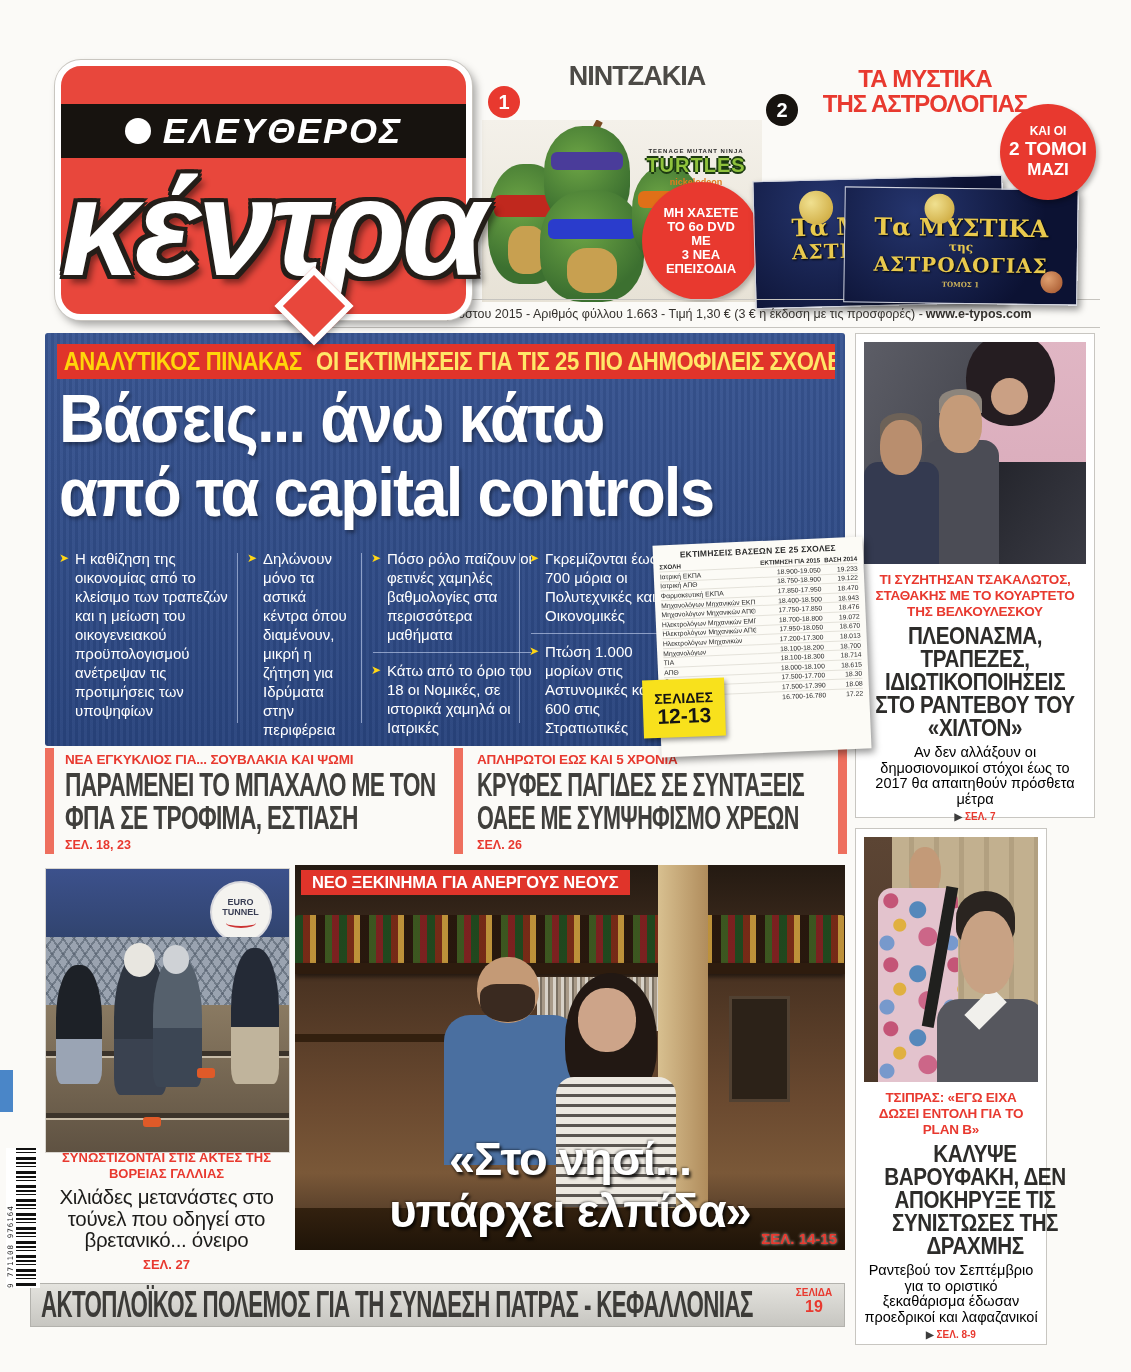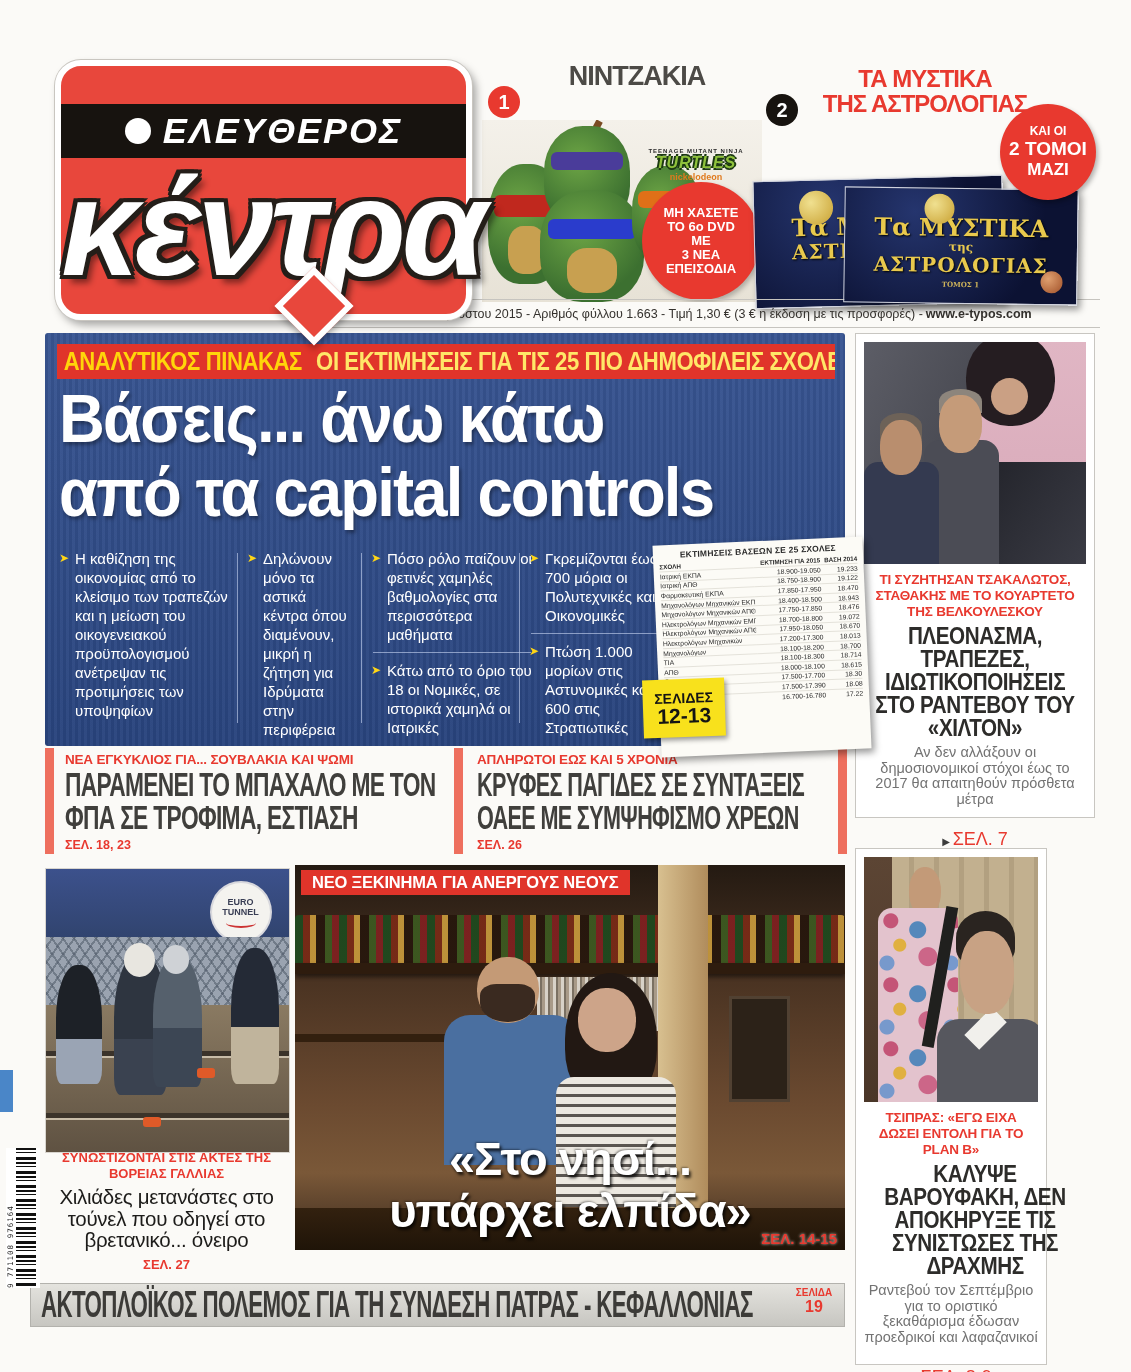"TURTLES" .tmnt-brand { font-size: 16px -> 20px; font-style: italic -> none }
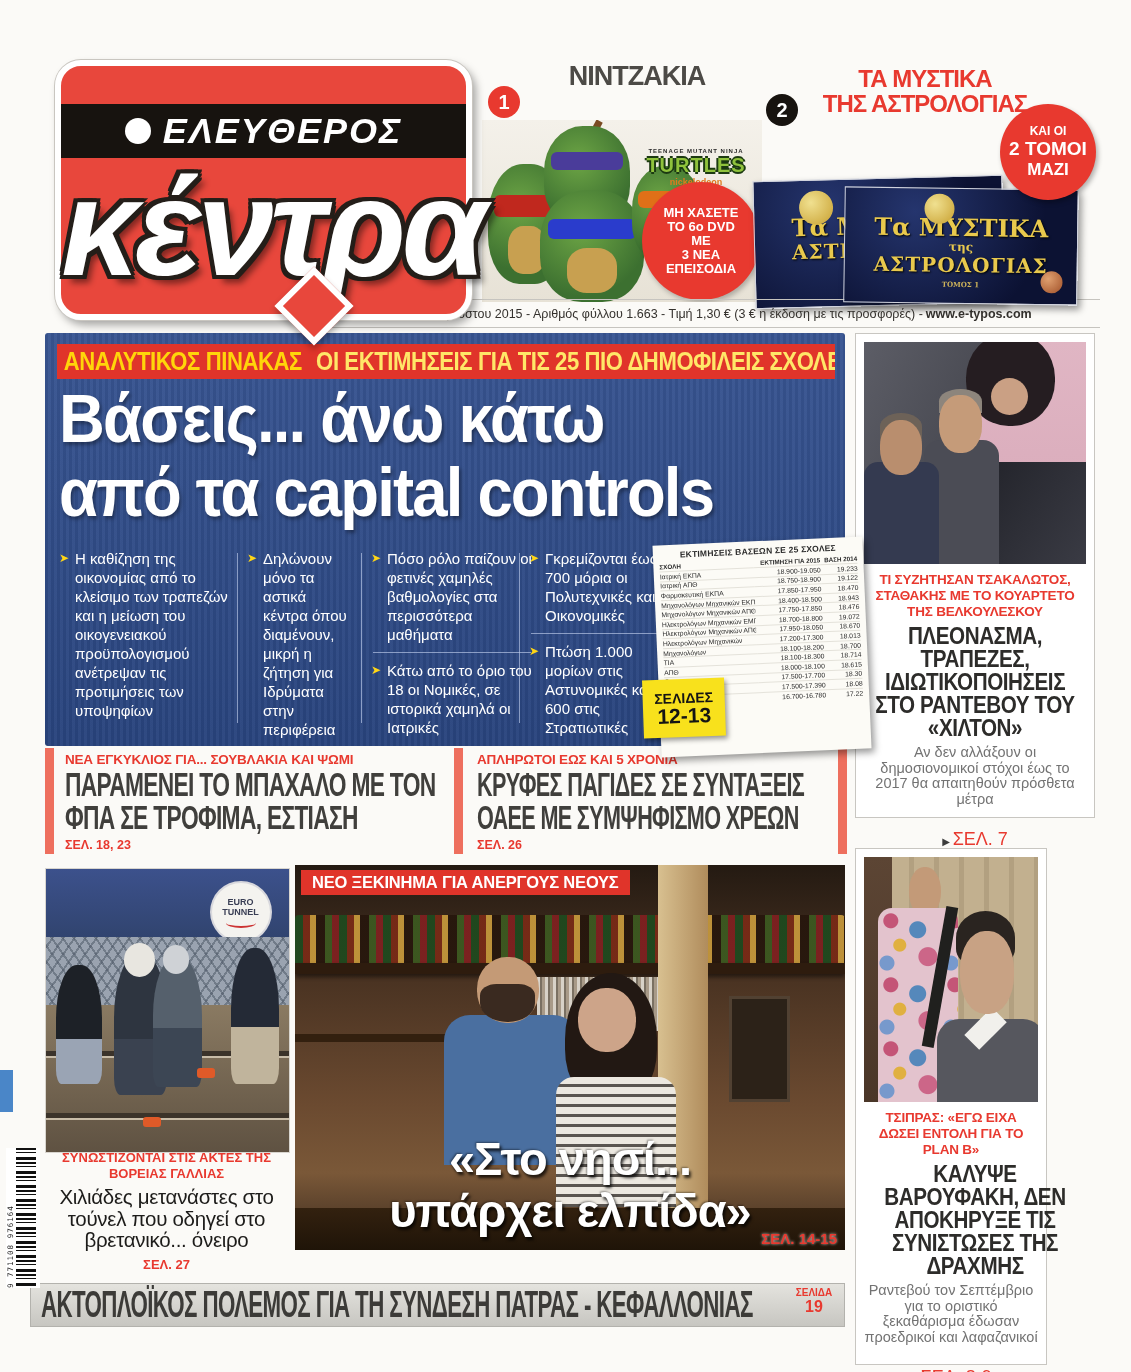"Αν δεν αλλάξουν οι δημοσιονομικοί" .sb-sub { color: #737373 -> #000000 }
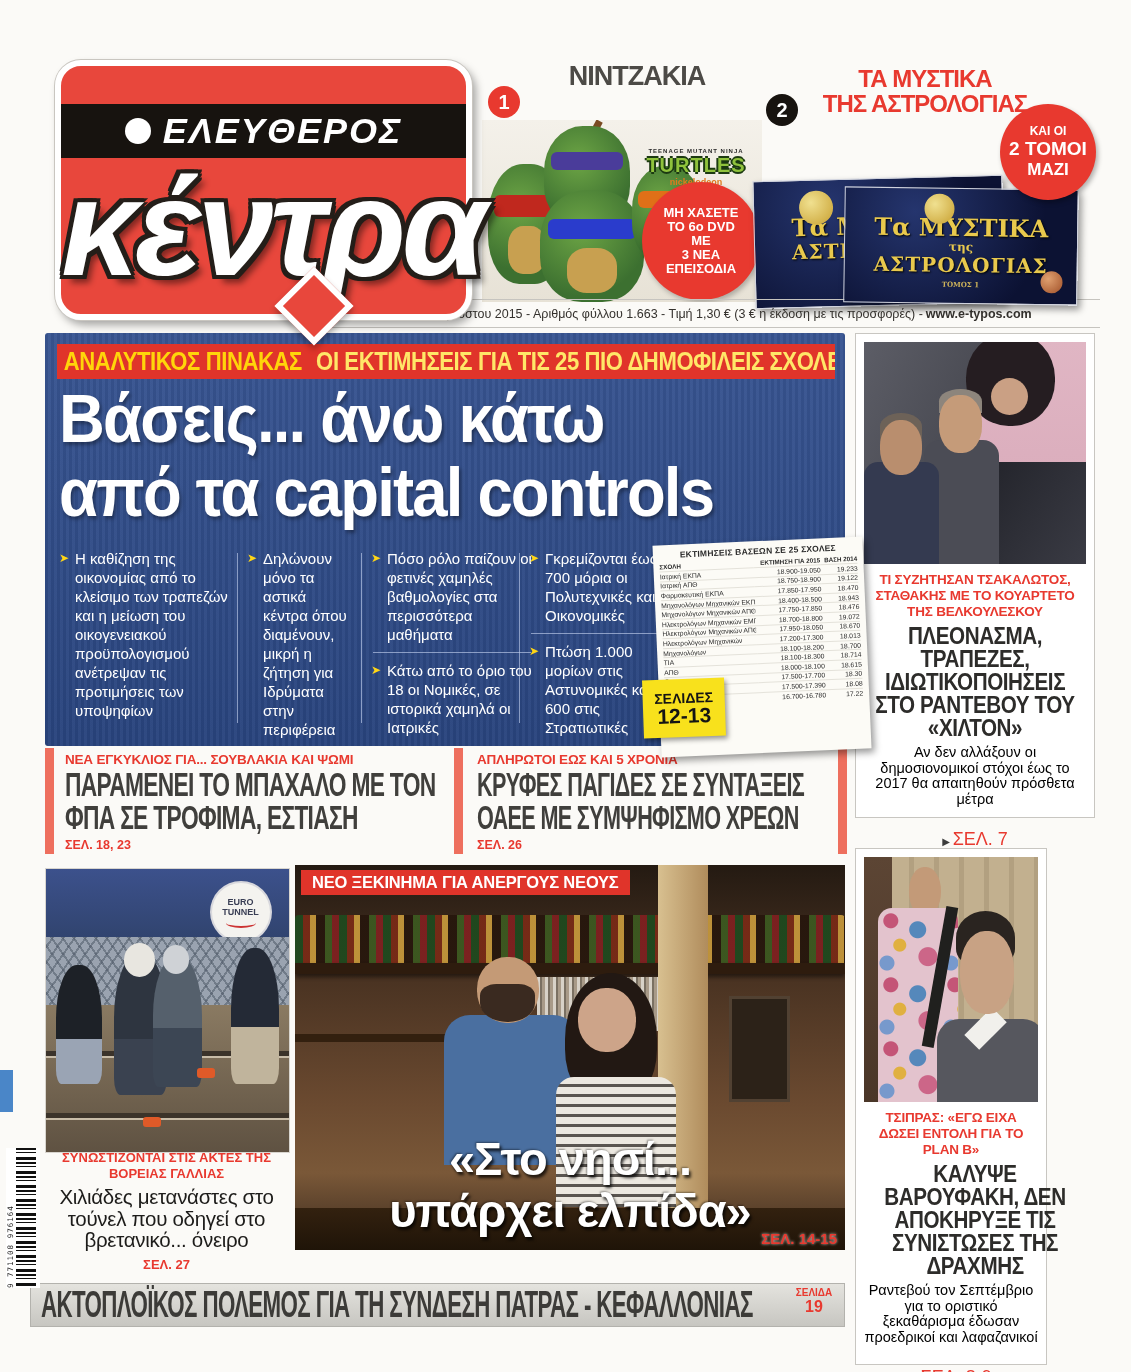"ΣΕΛ. 7" .sb-page { font-size: 18px -> 10px; font-weight: 400 -> 700; margin-top: 22px -> 4px }
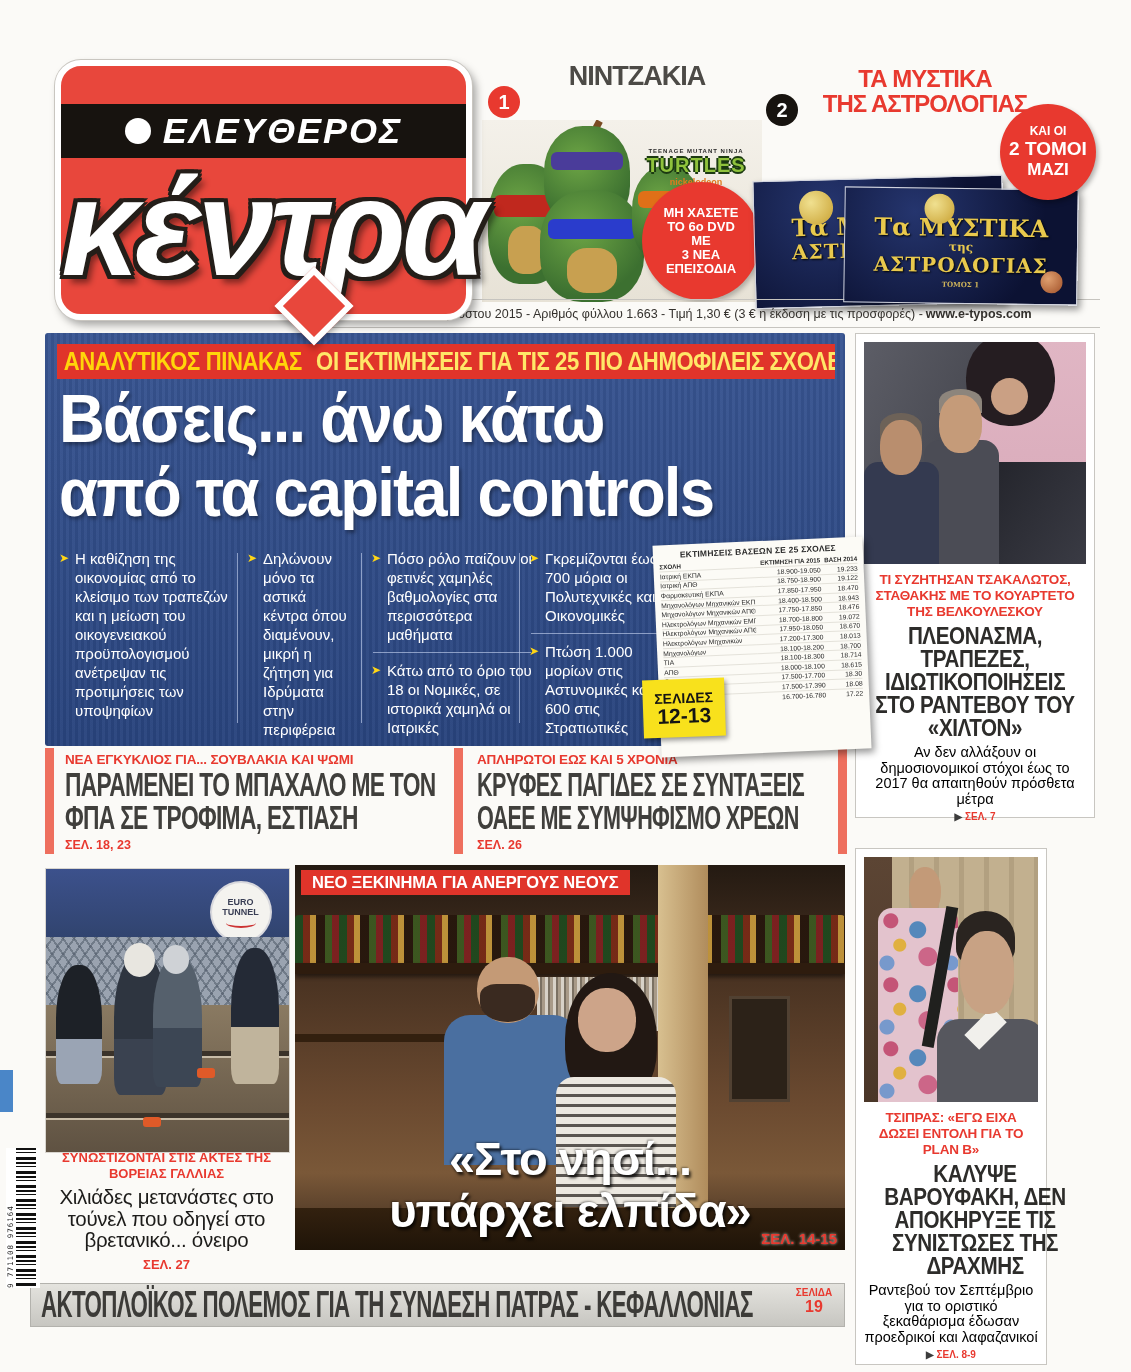"ΤΣΙΠΡΑΣ: «ΕΓΩ ΕΙΧΑ ΔΩΣΕΙ ΕΝΤΟΛΗ" .card2 { top: 848px -> 828px }
